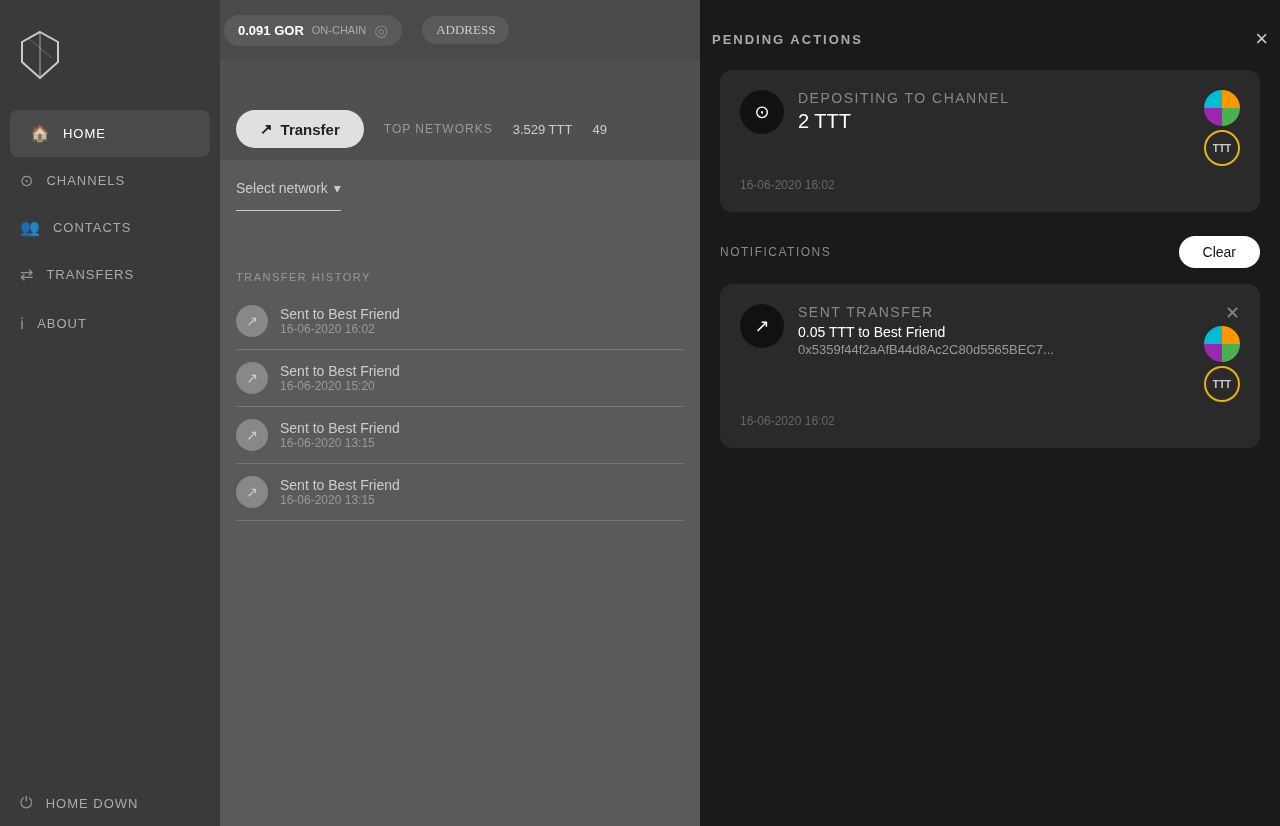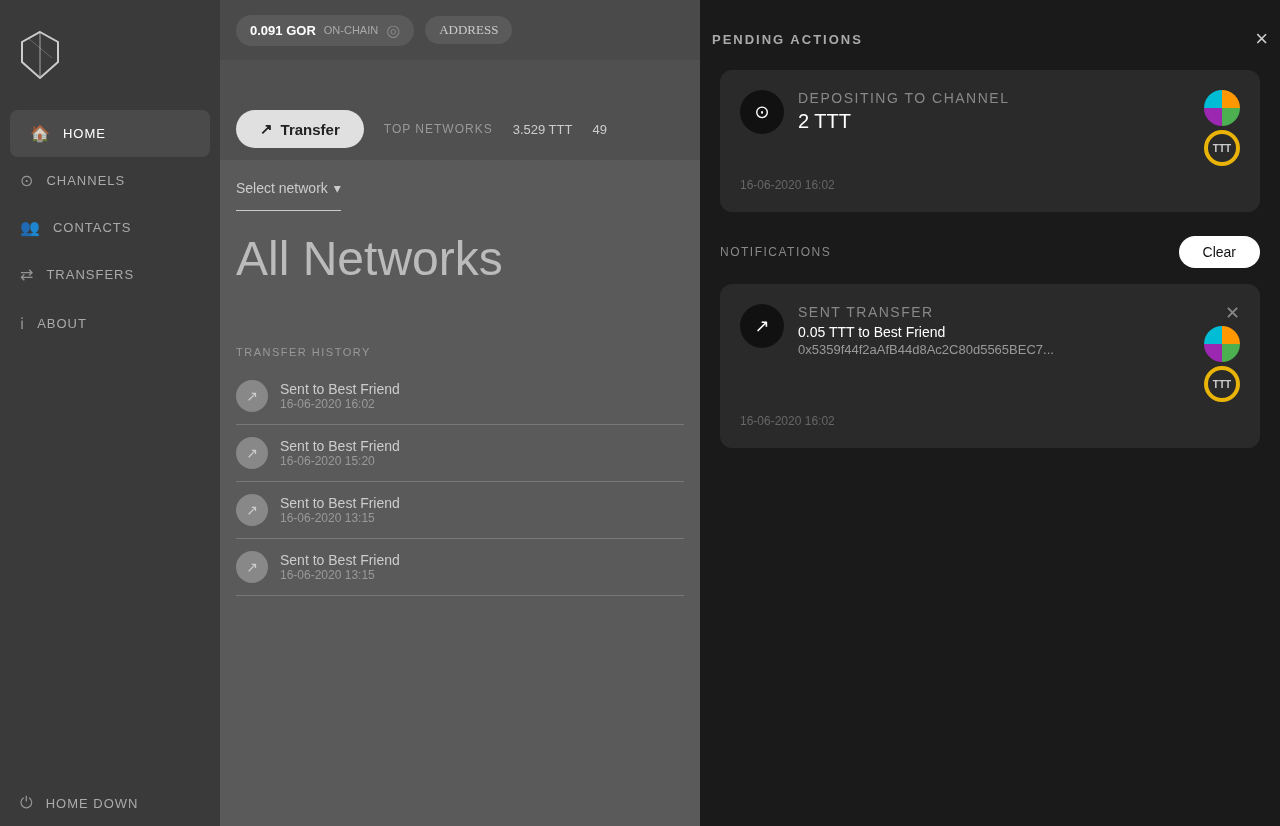"0.091 GOR" .topbar { gap: 11px -> 20px; padding: 0 16px -> 0 4px }
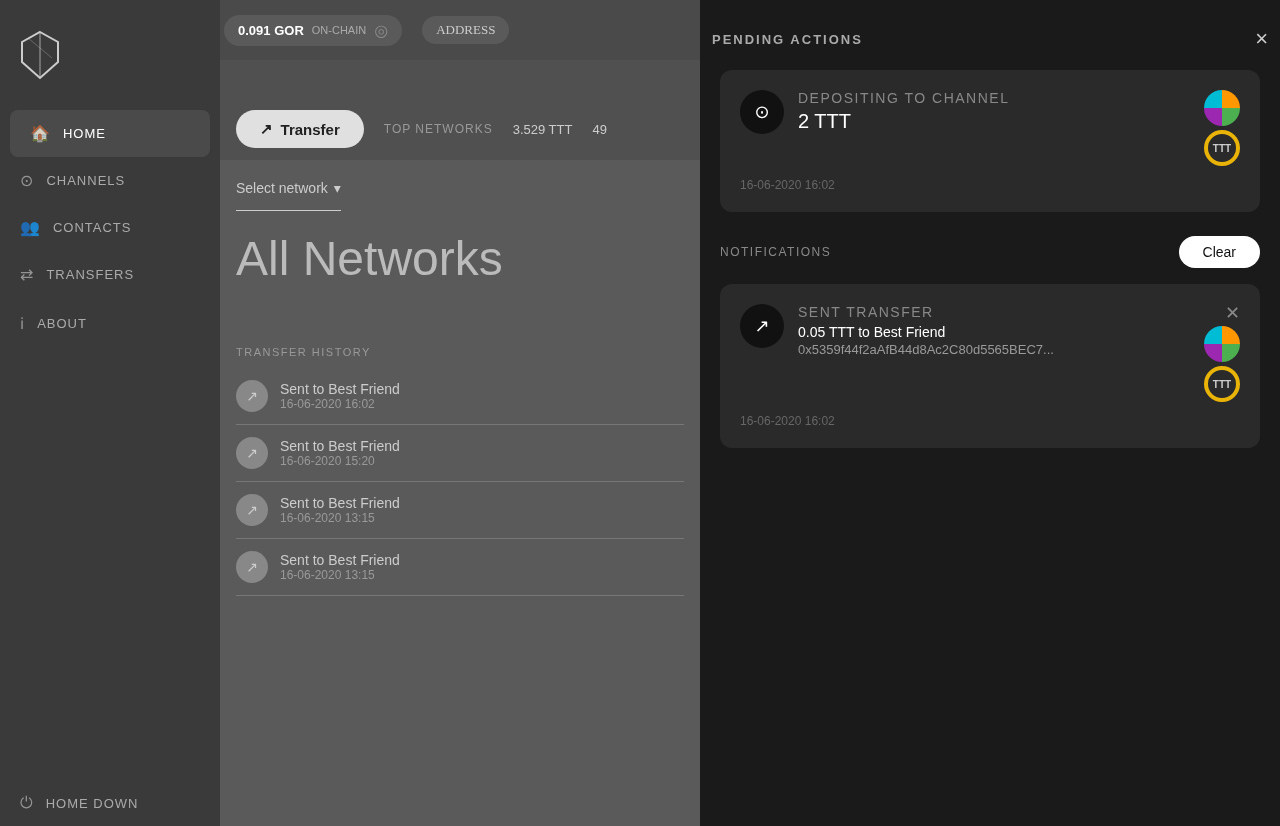"TTT" .token-ttt { border: 4px solid #eab308 -> 2px solid #eab308 }
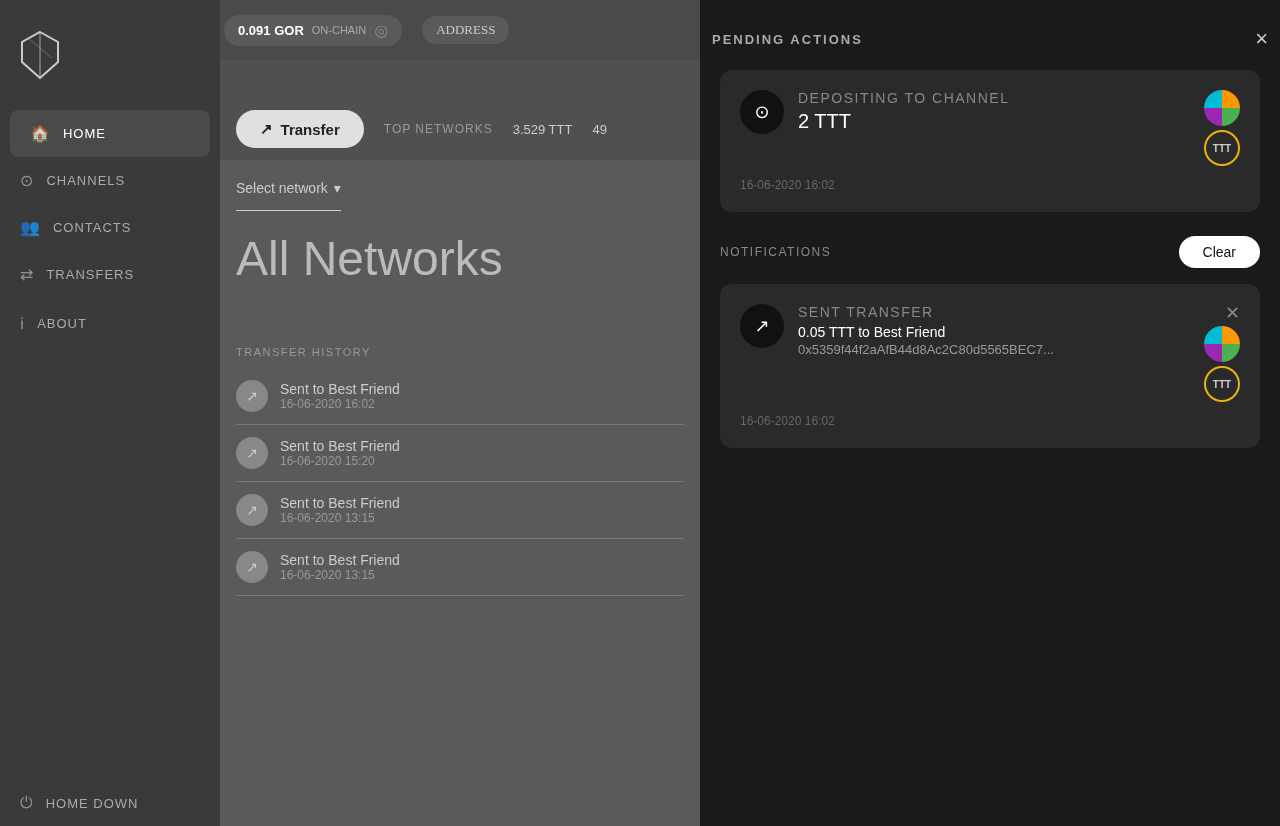"All Networks" div.all-networks-title { html: <div>All Networks</div> -> none }
